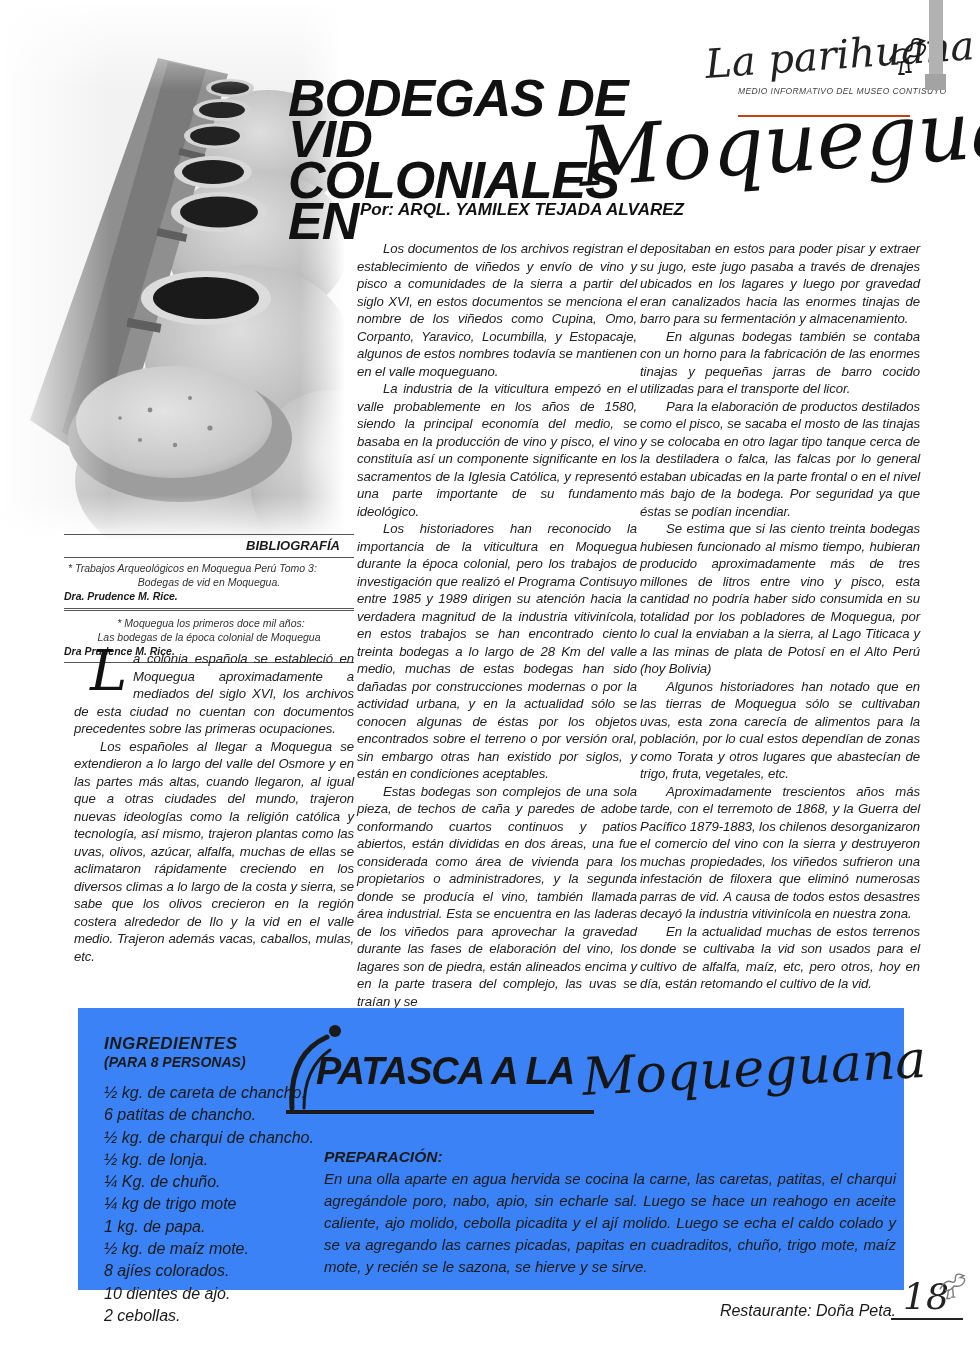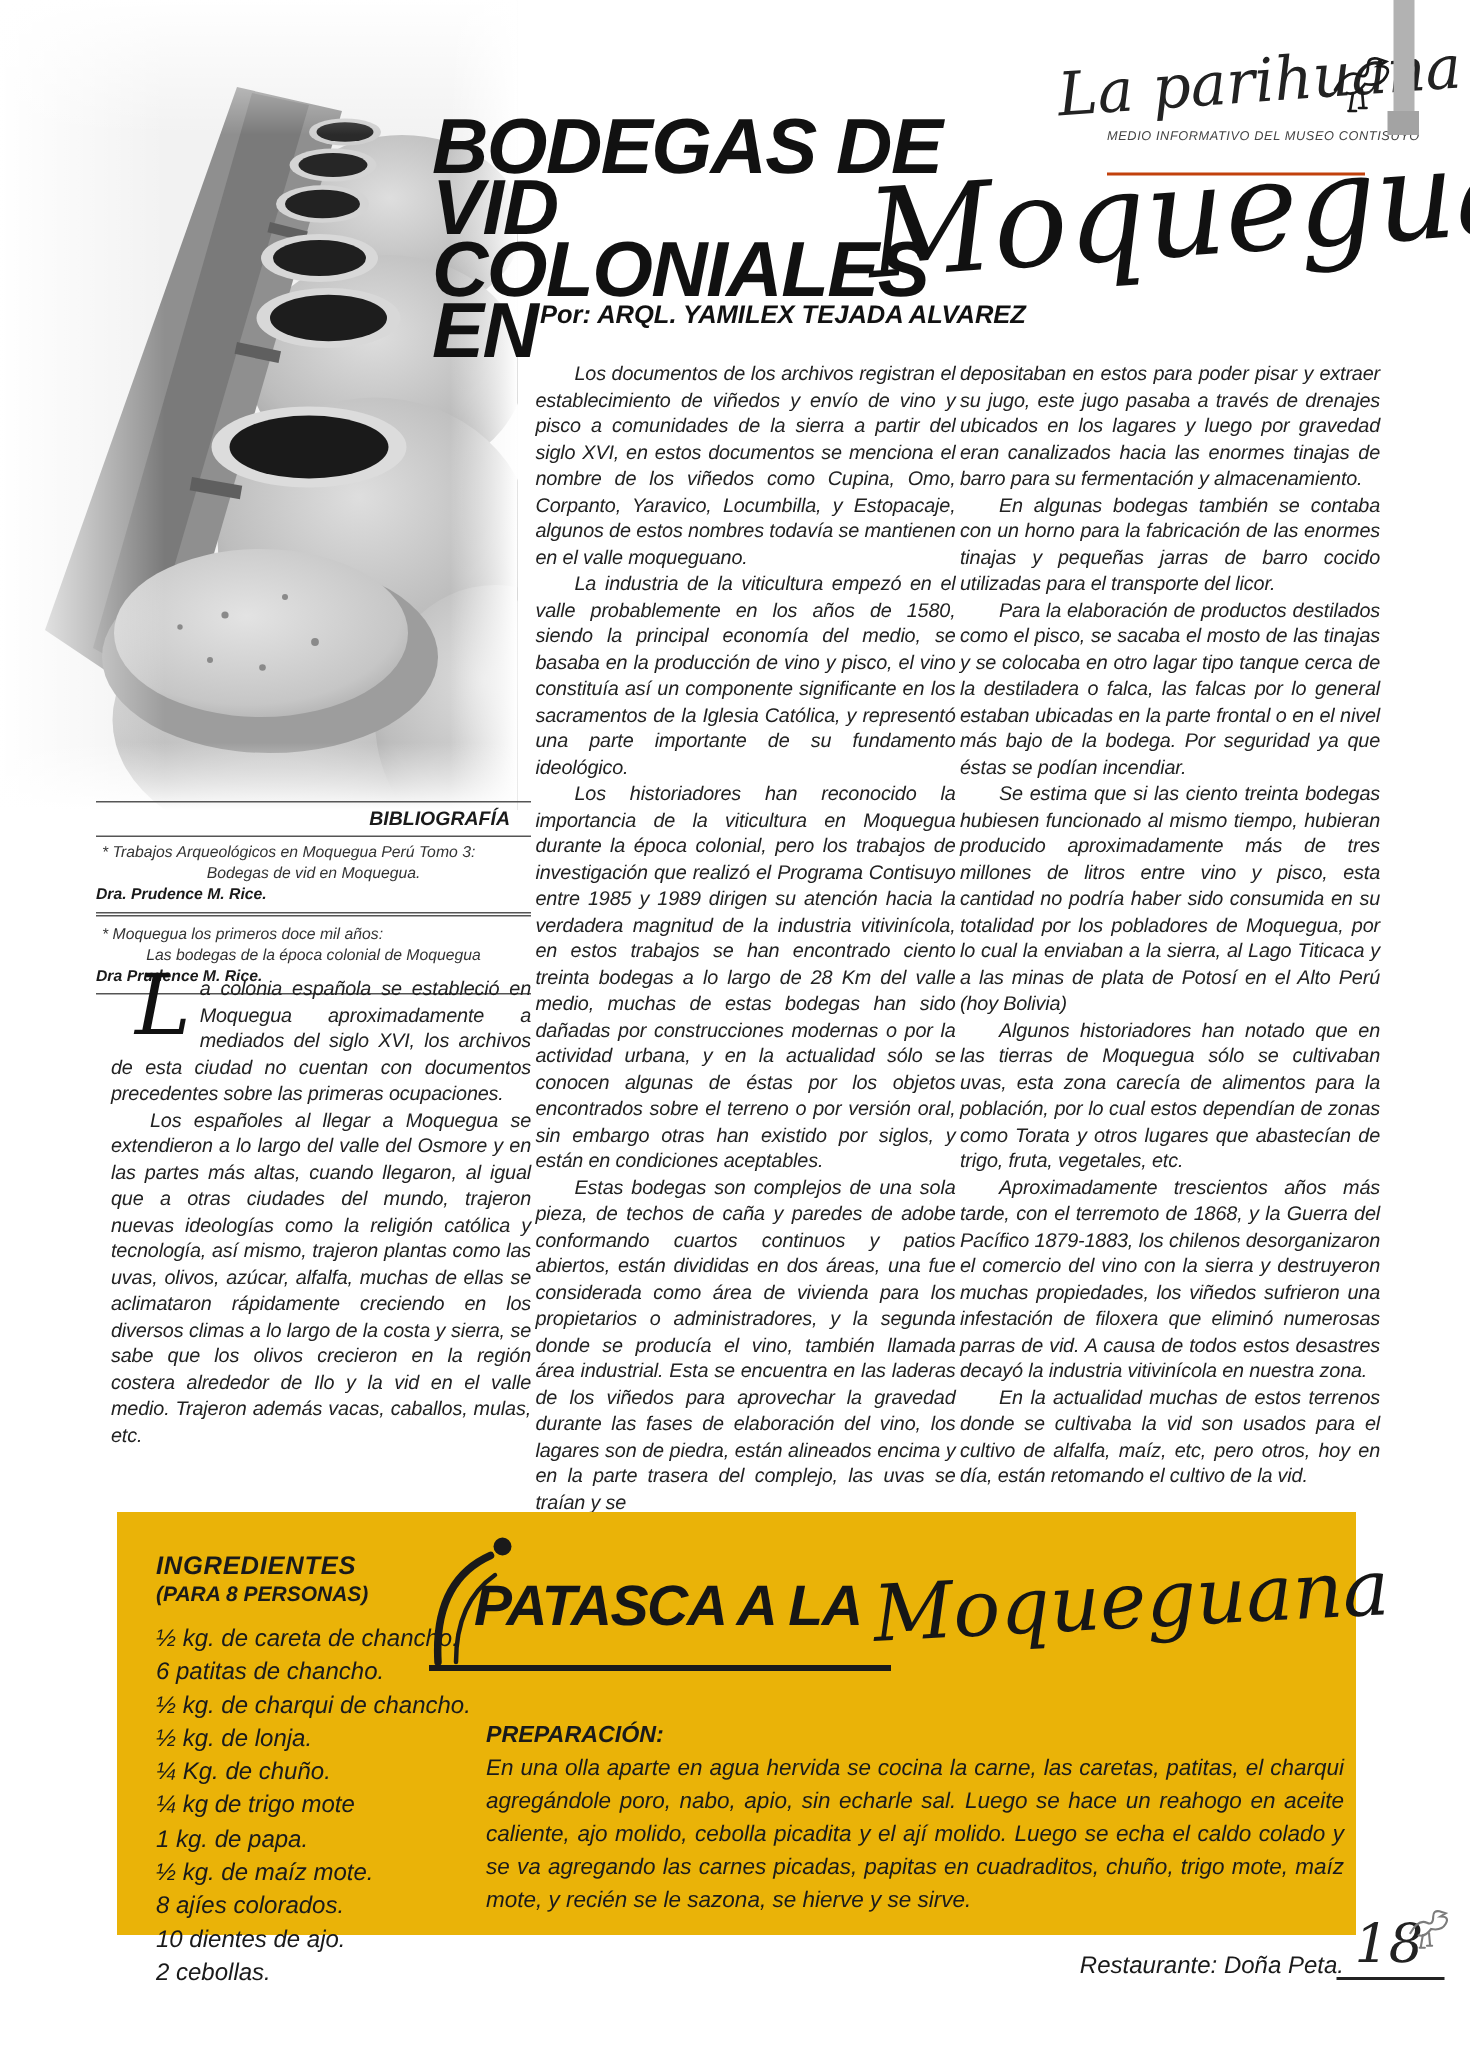"* Moquegua los primeros doce" .bib-l1.center { text-align: left -> center }
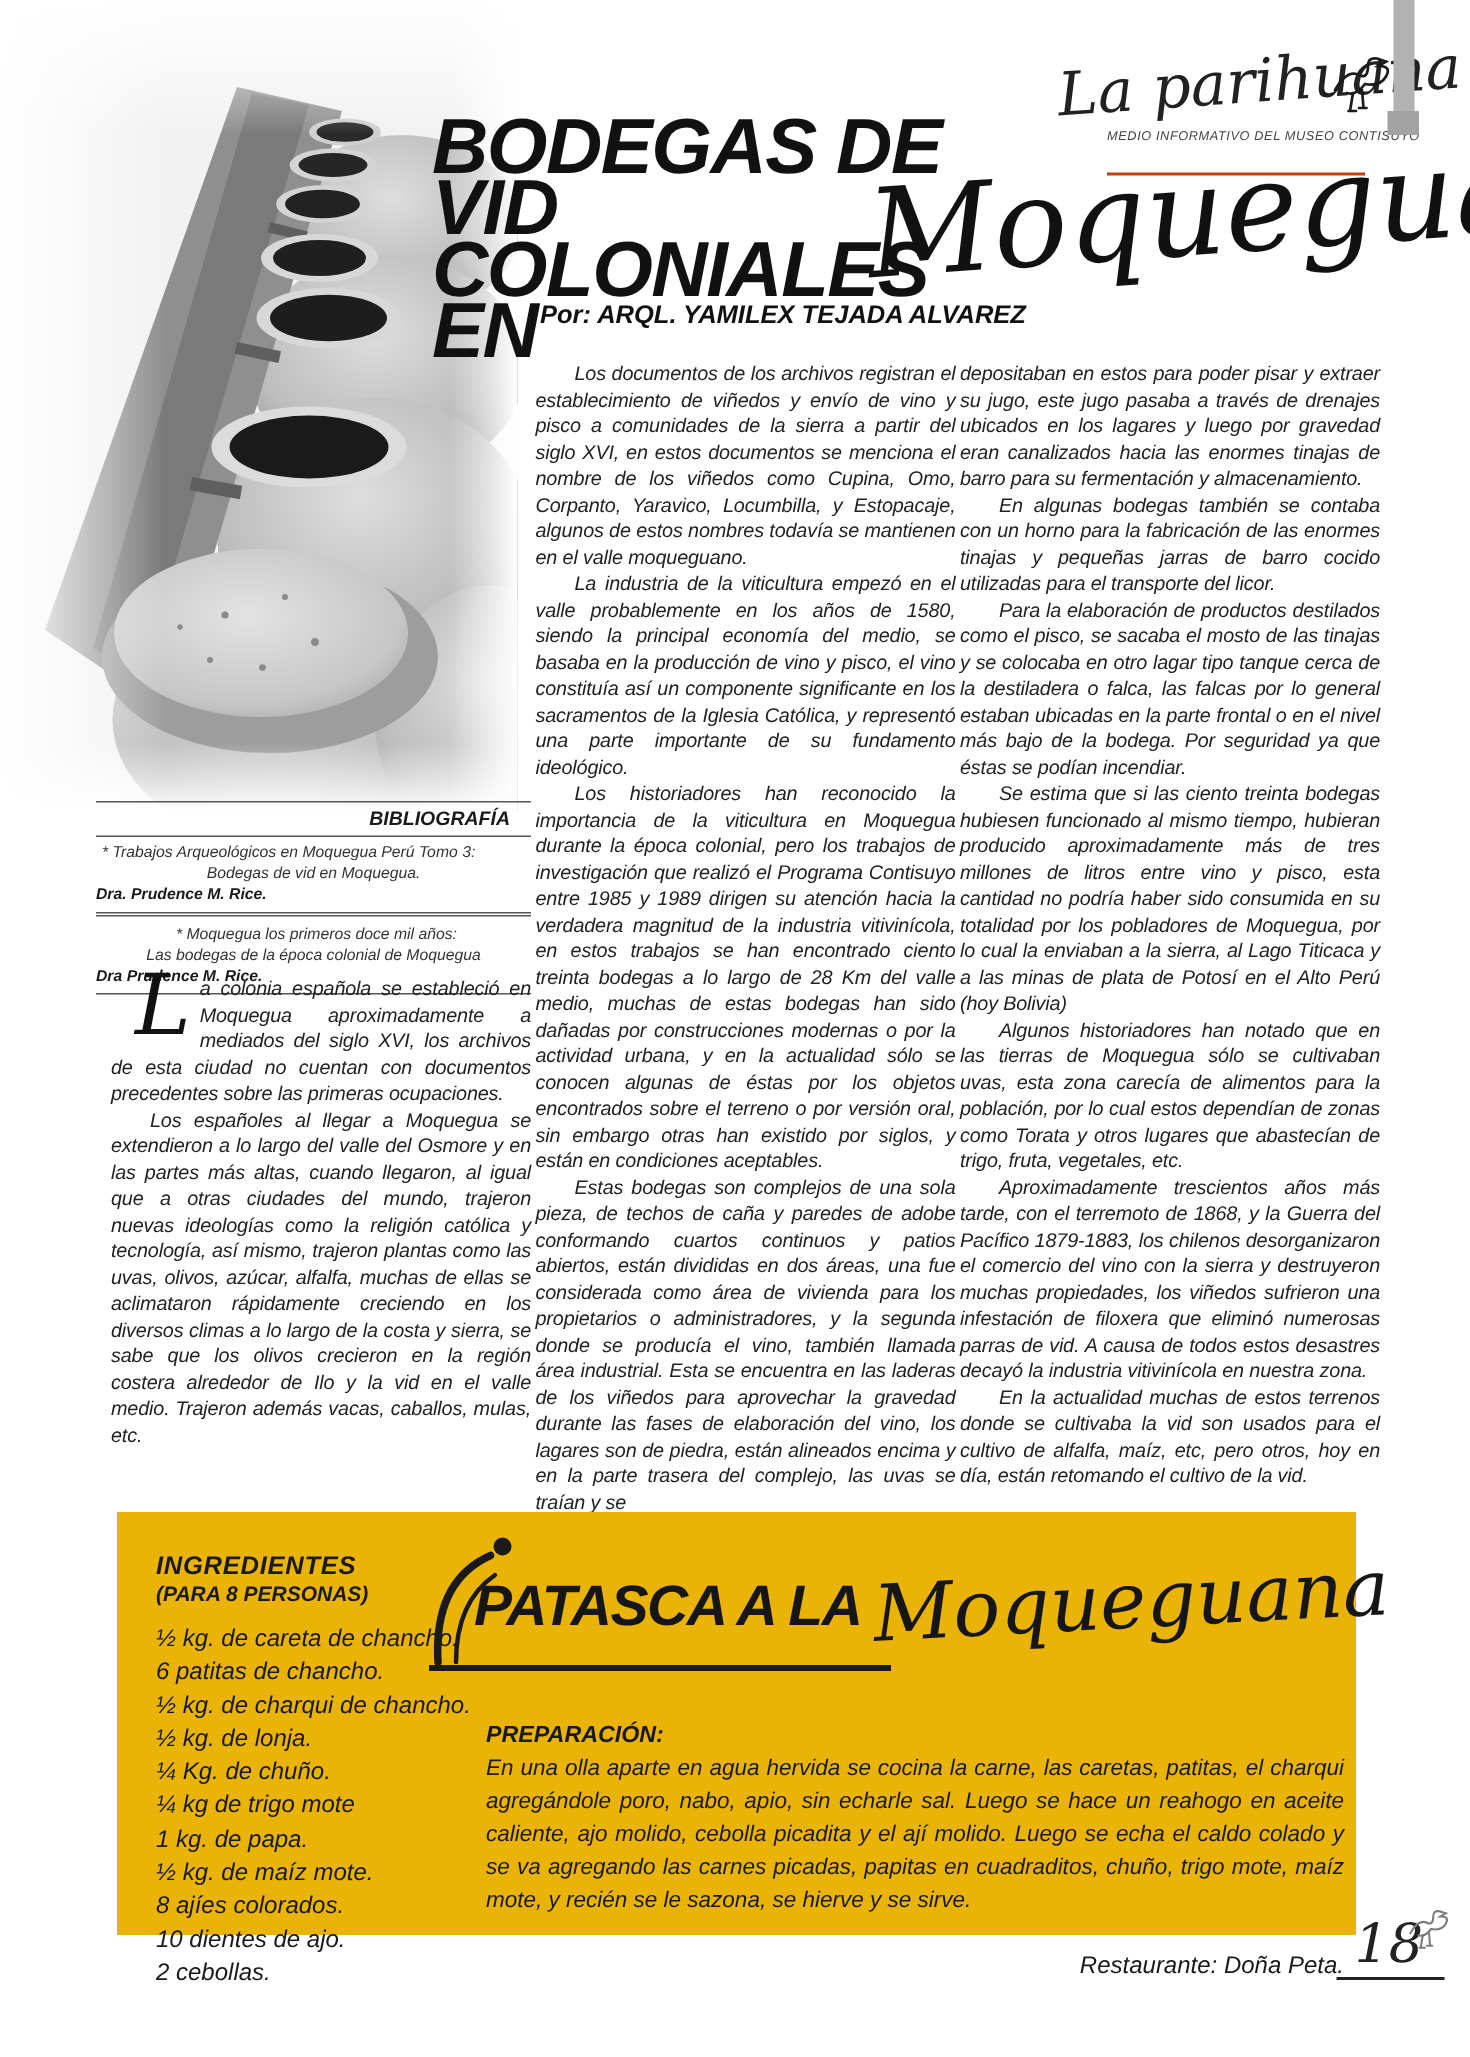"INGREDIENTES" .recipe { background: #eab308 -> #3b82f6 }
